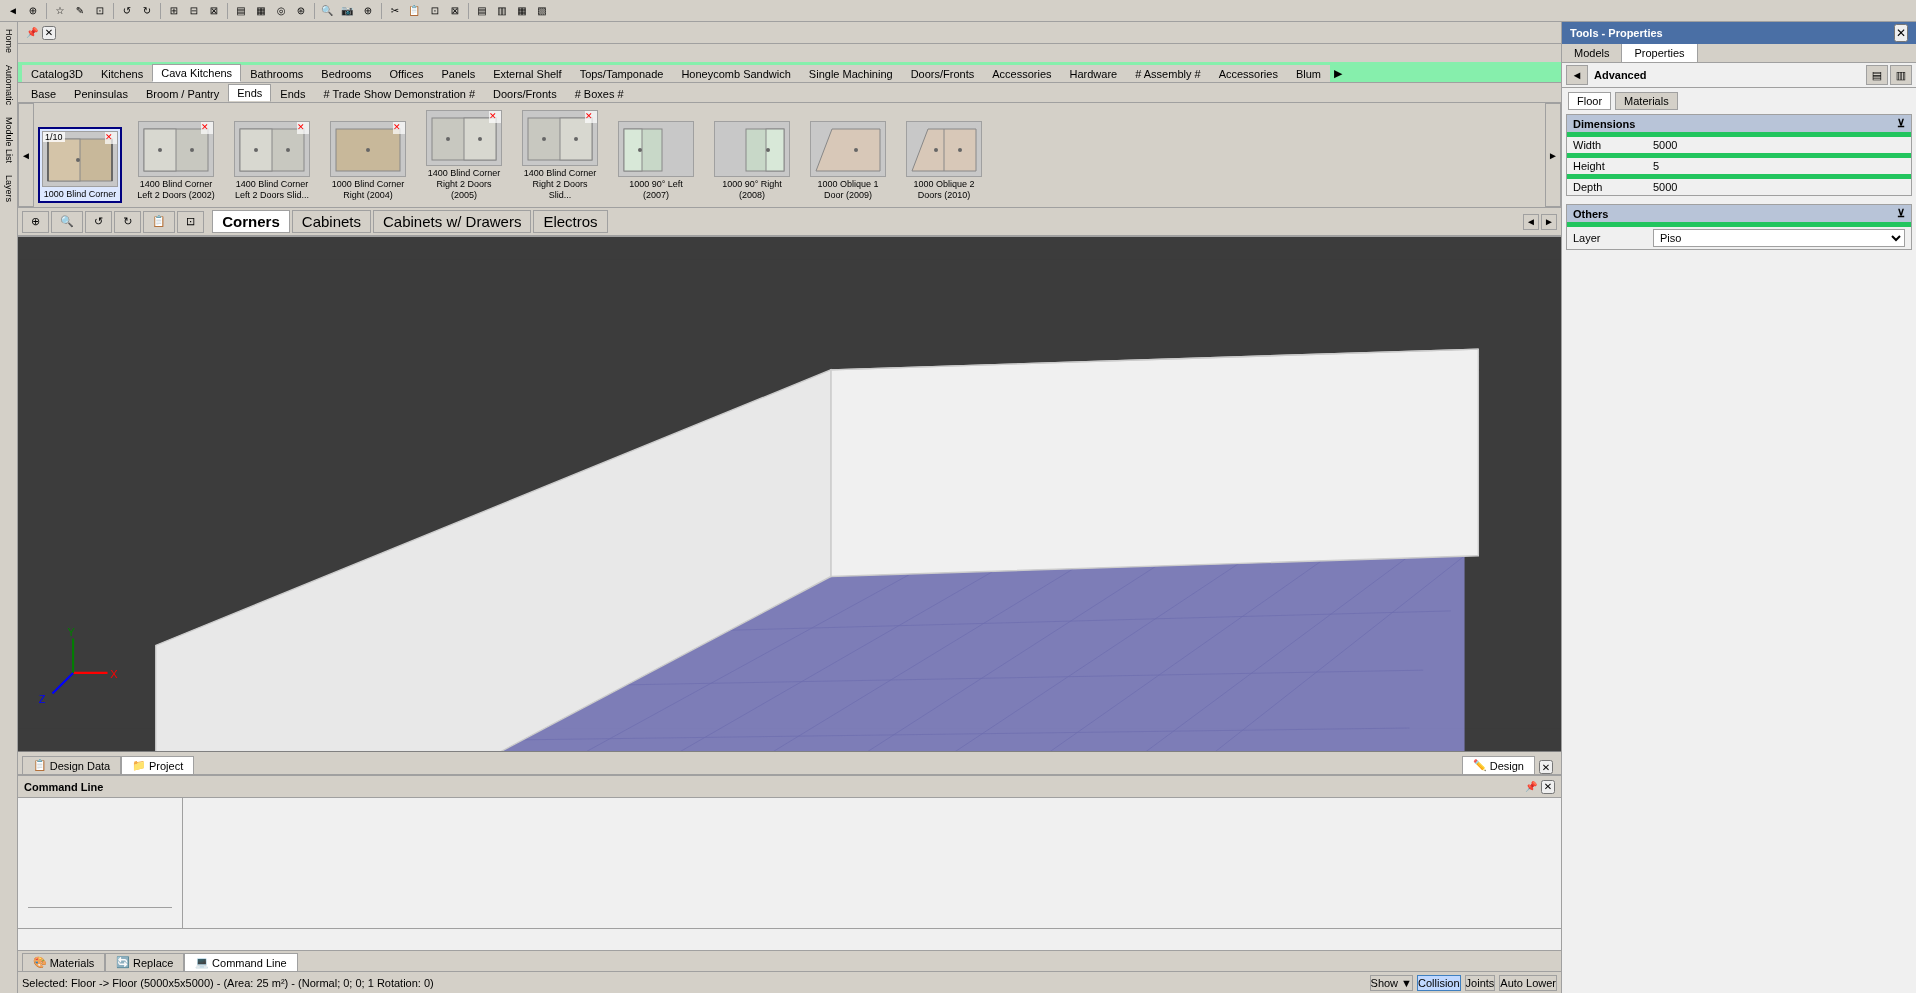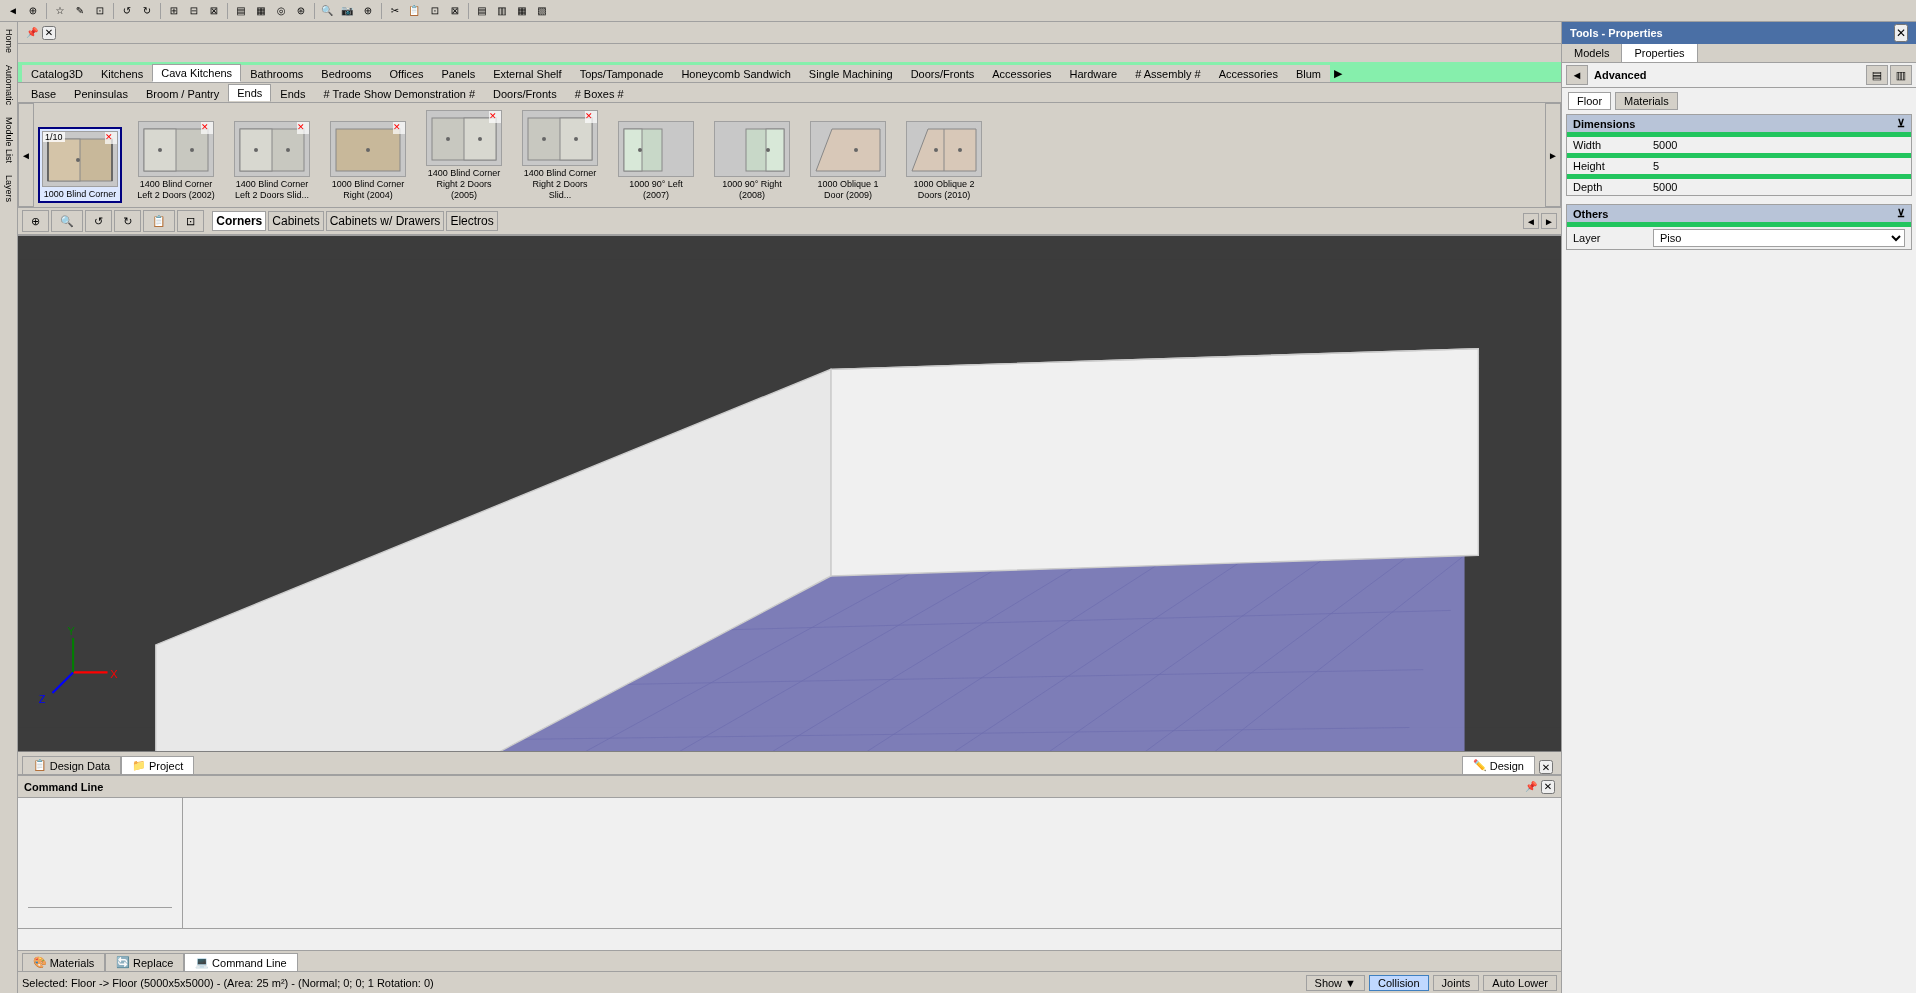"Corners" .filter-tab { font-size: 12px -> 15px; padding: 2px 3px -> 2px 9px }
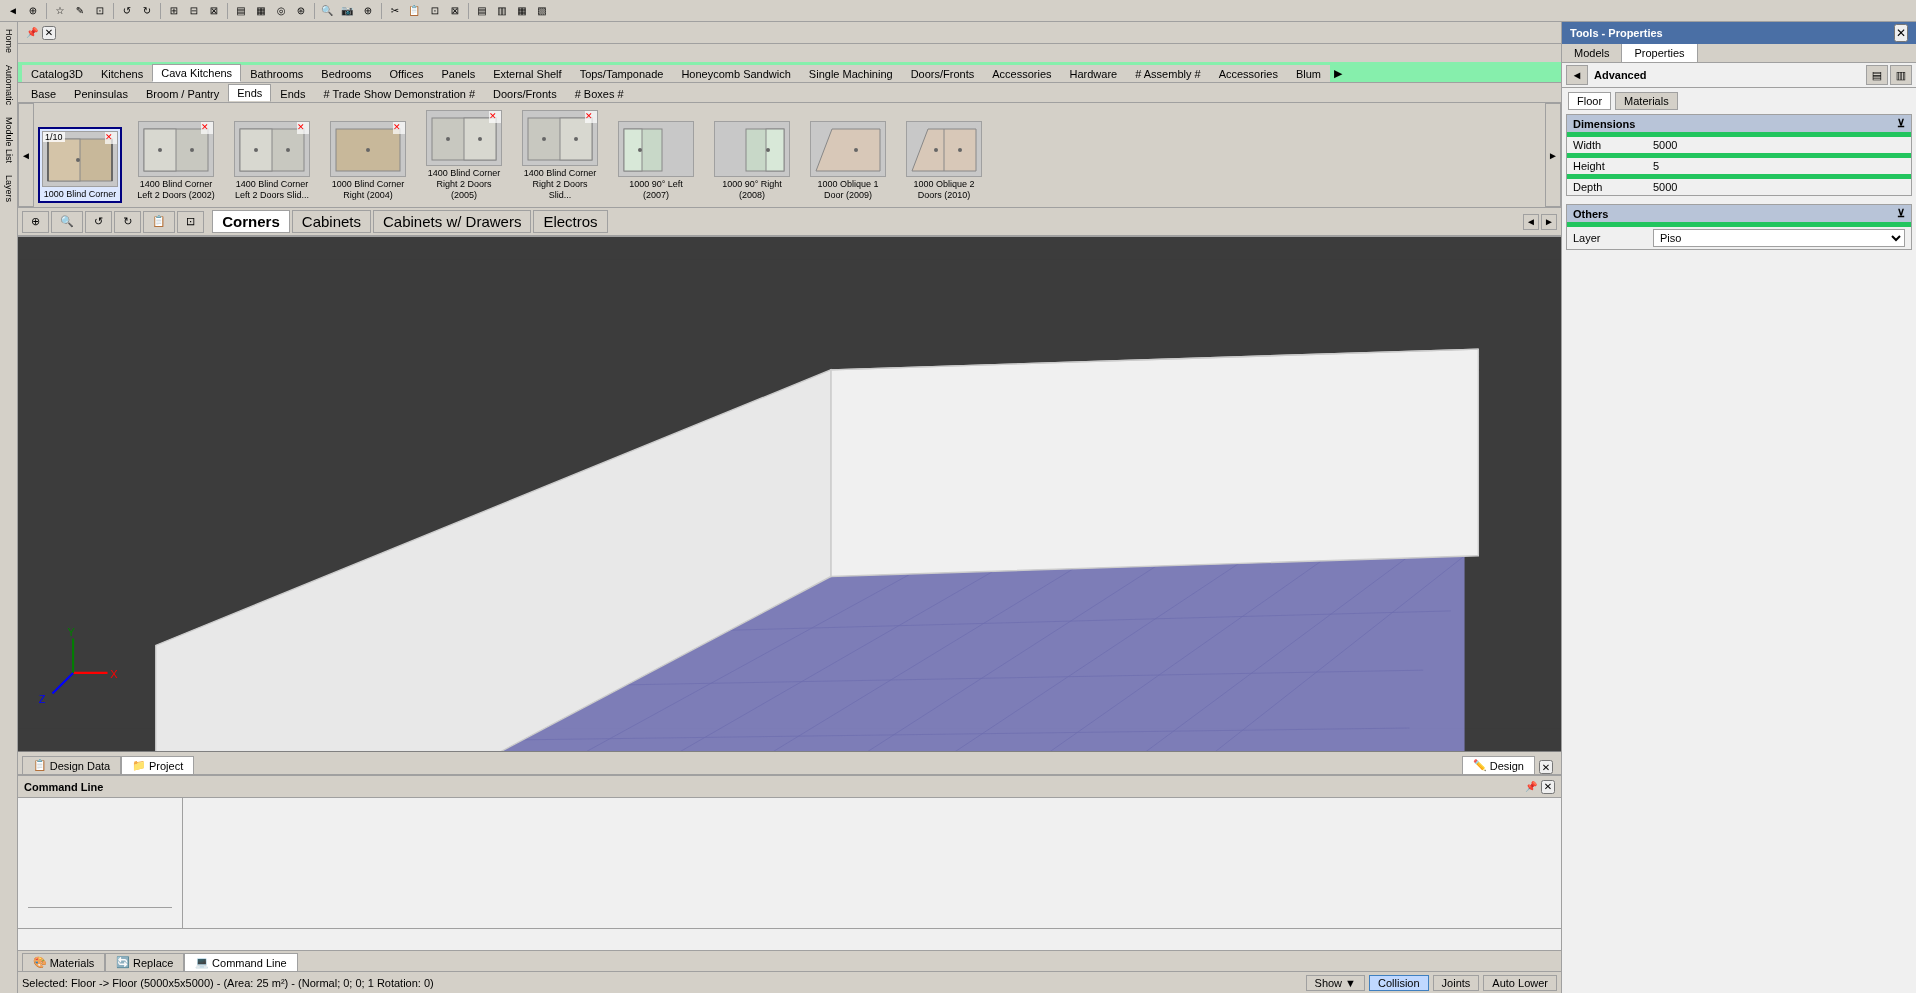"Show ▼" .status-btn { padding: 1px 8px -> 1px 0 }
